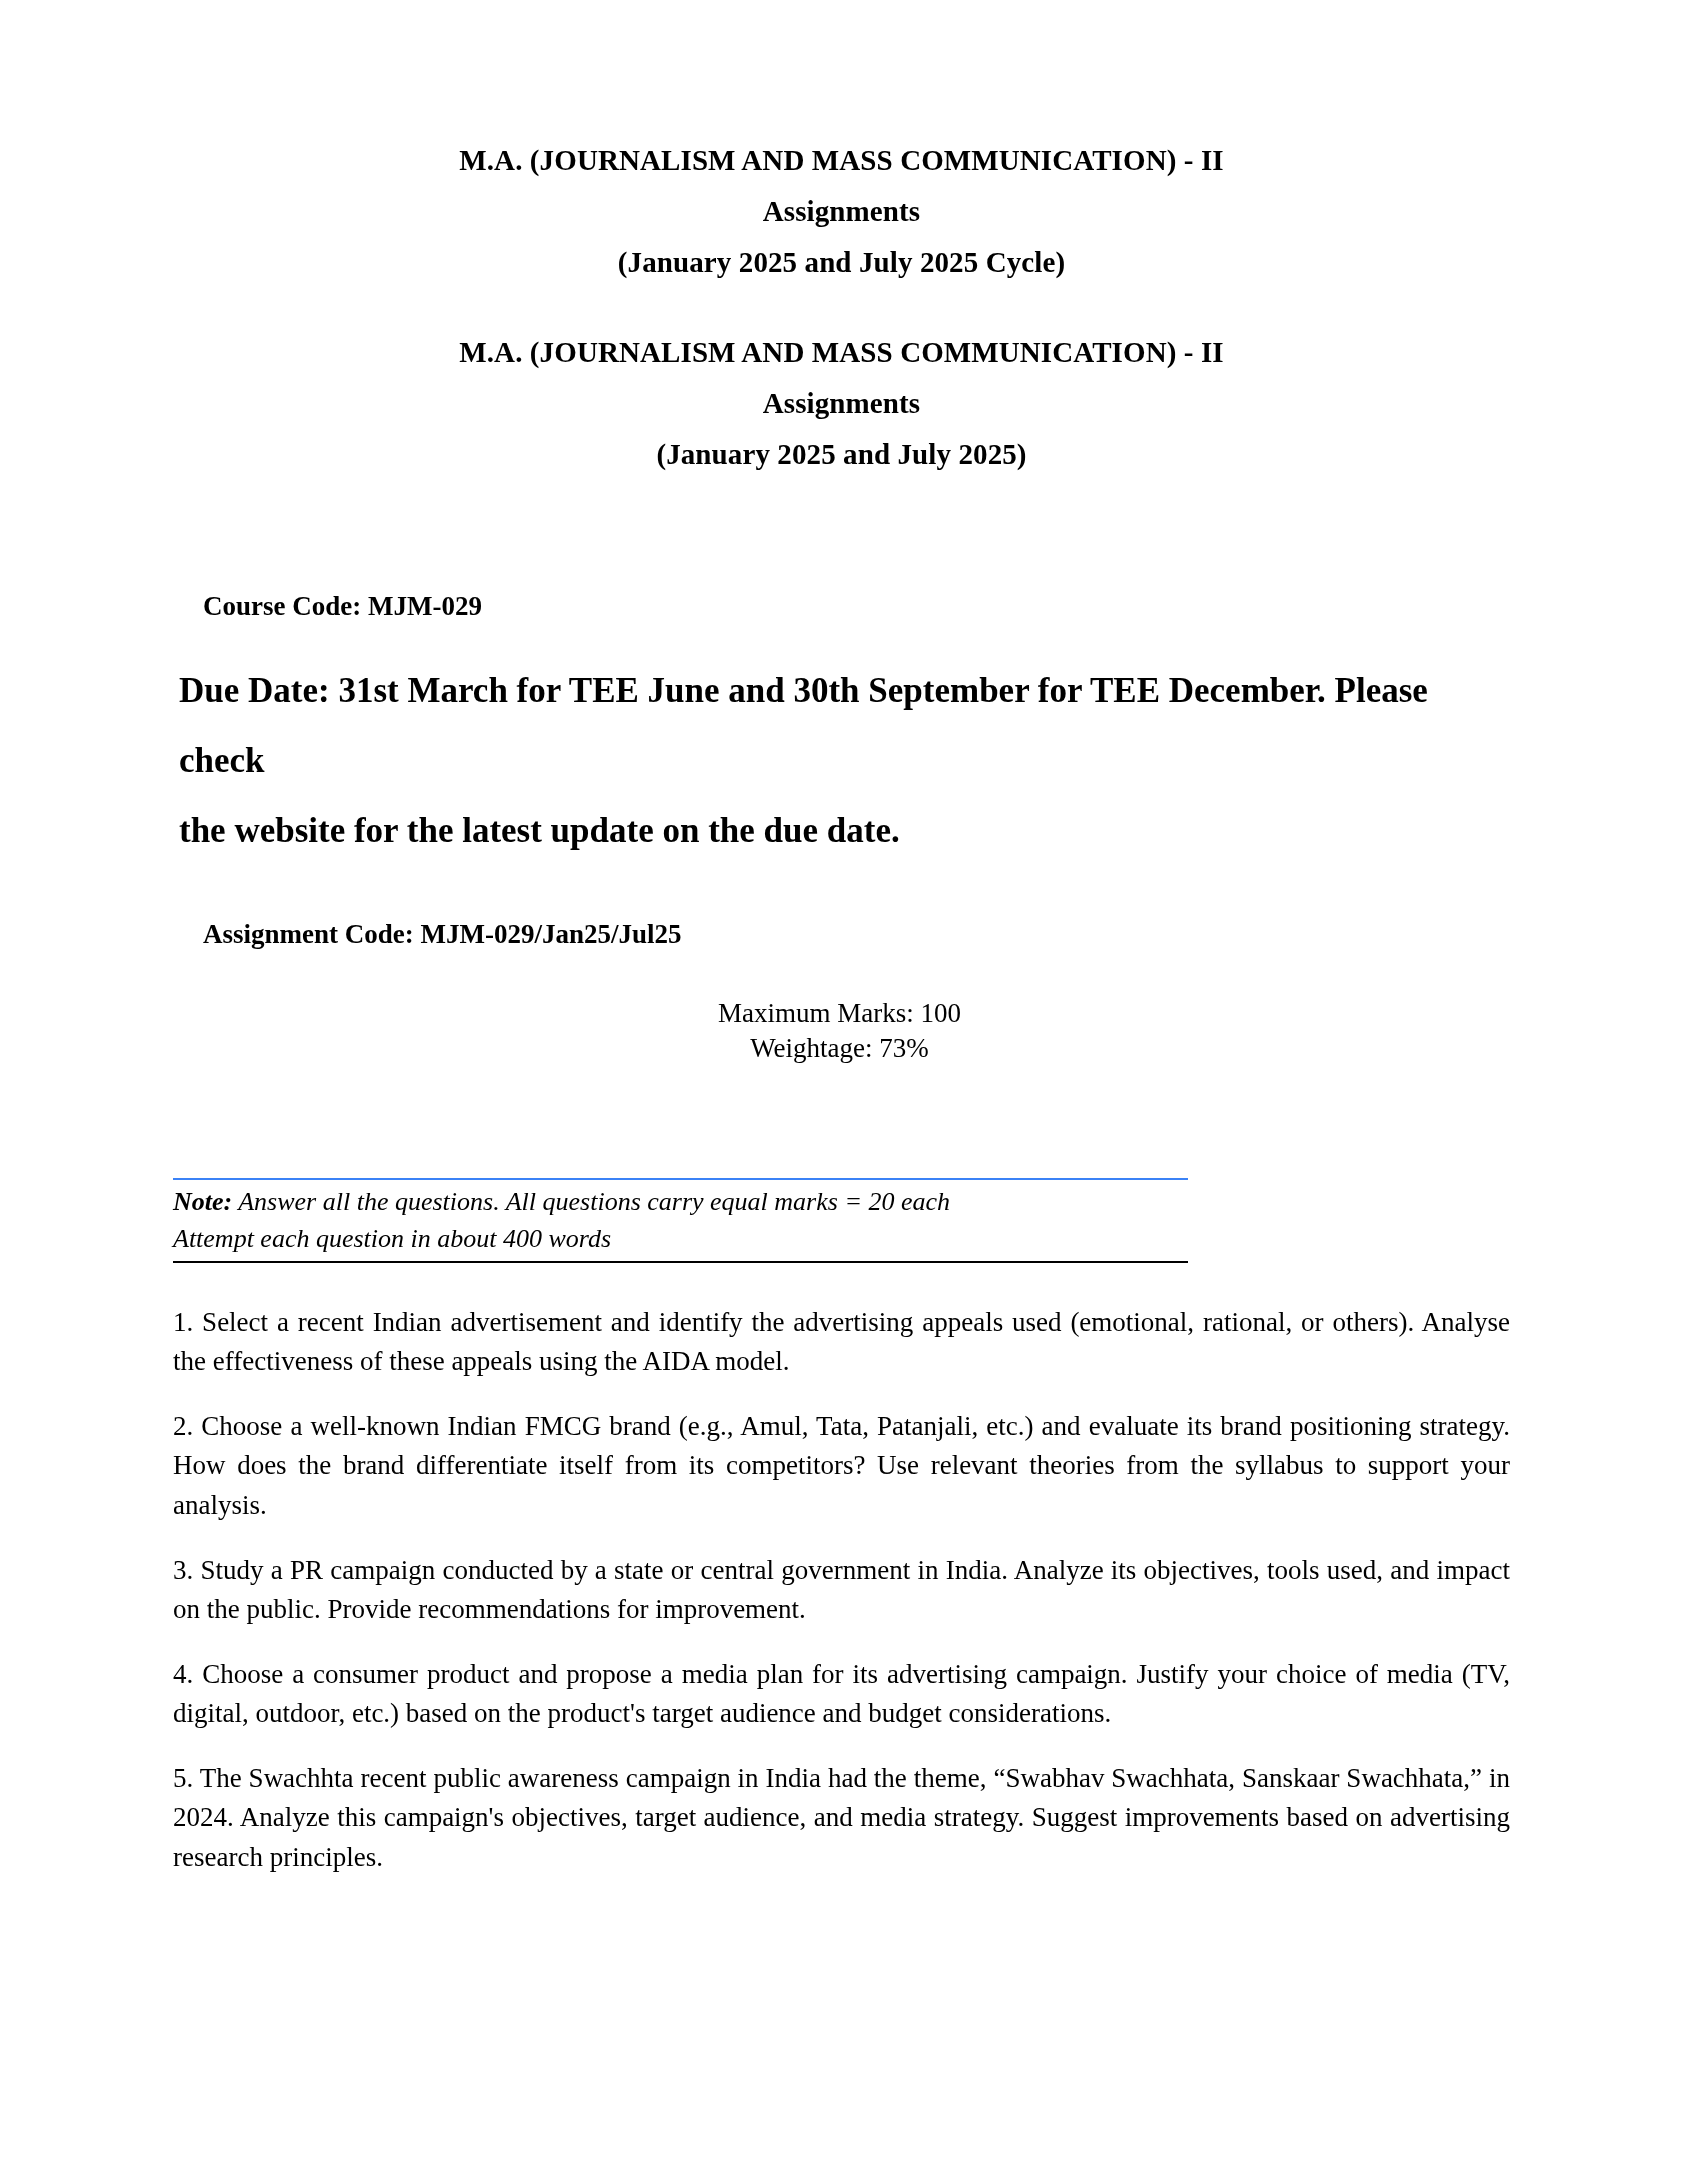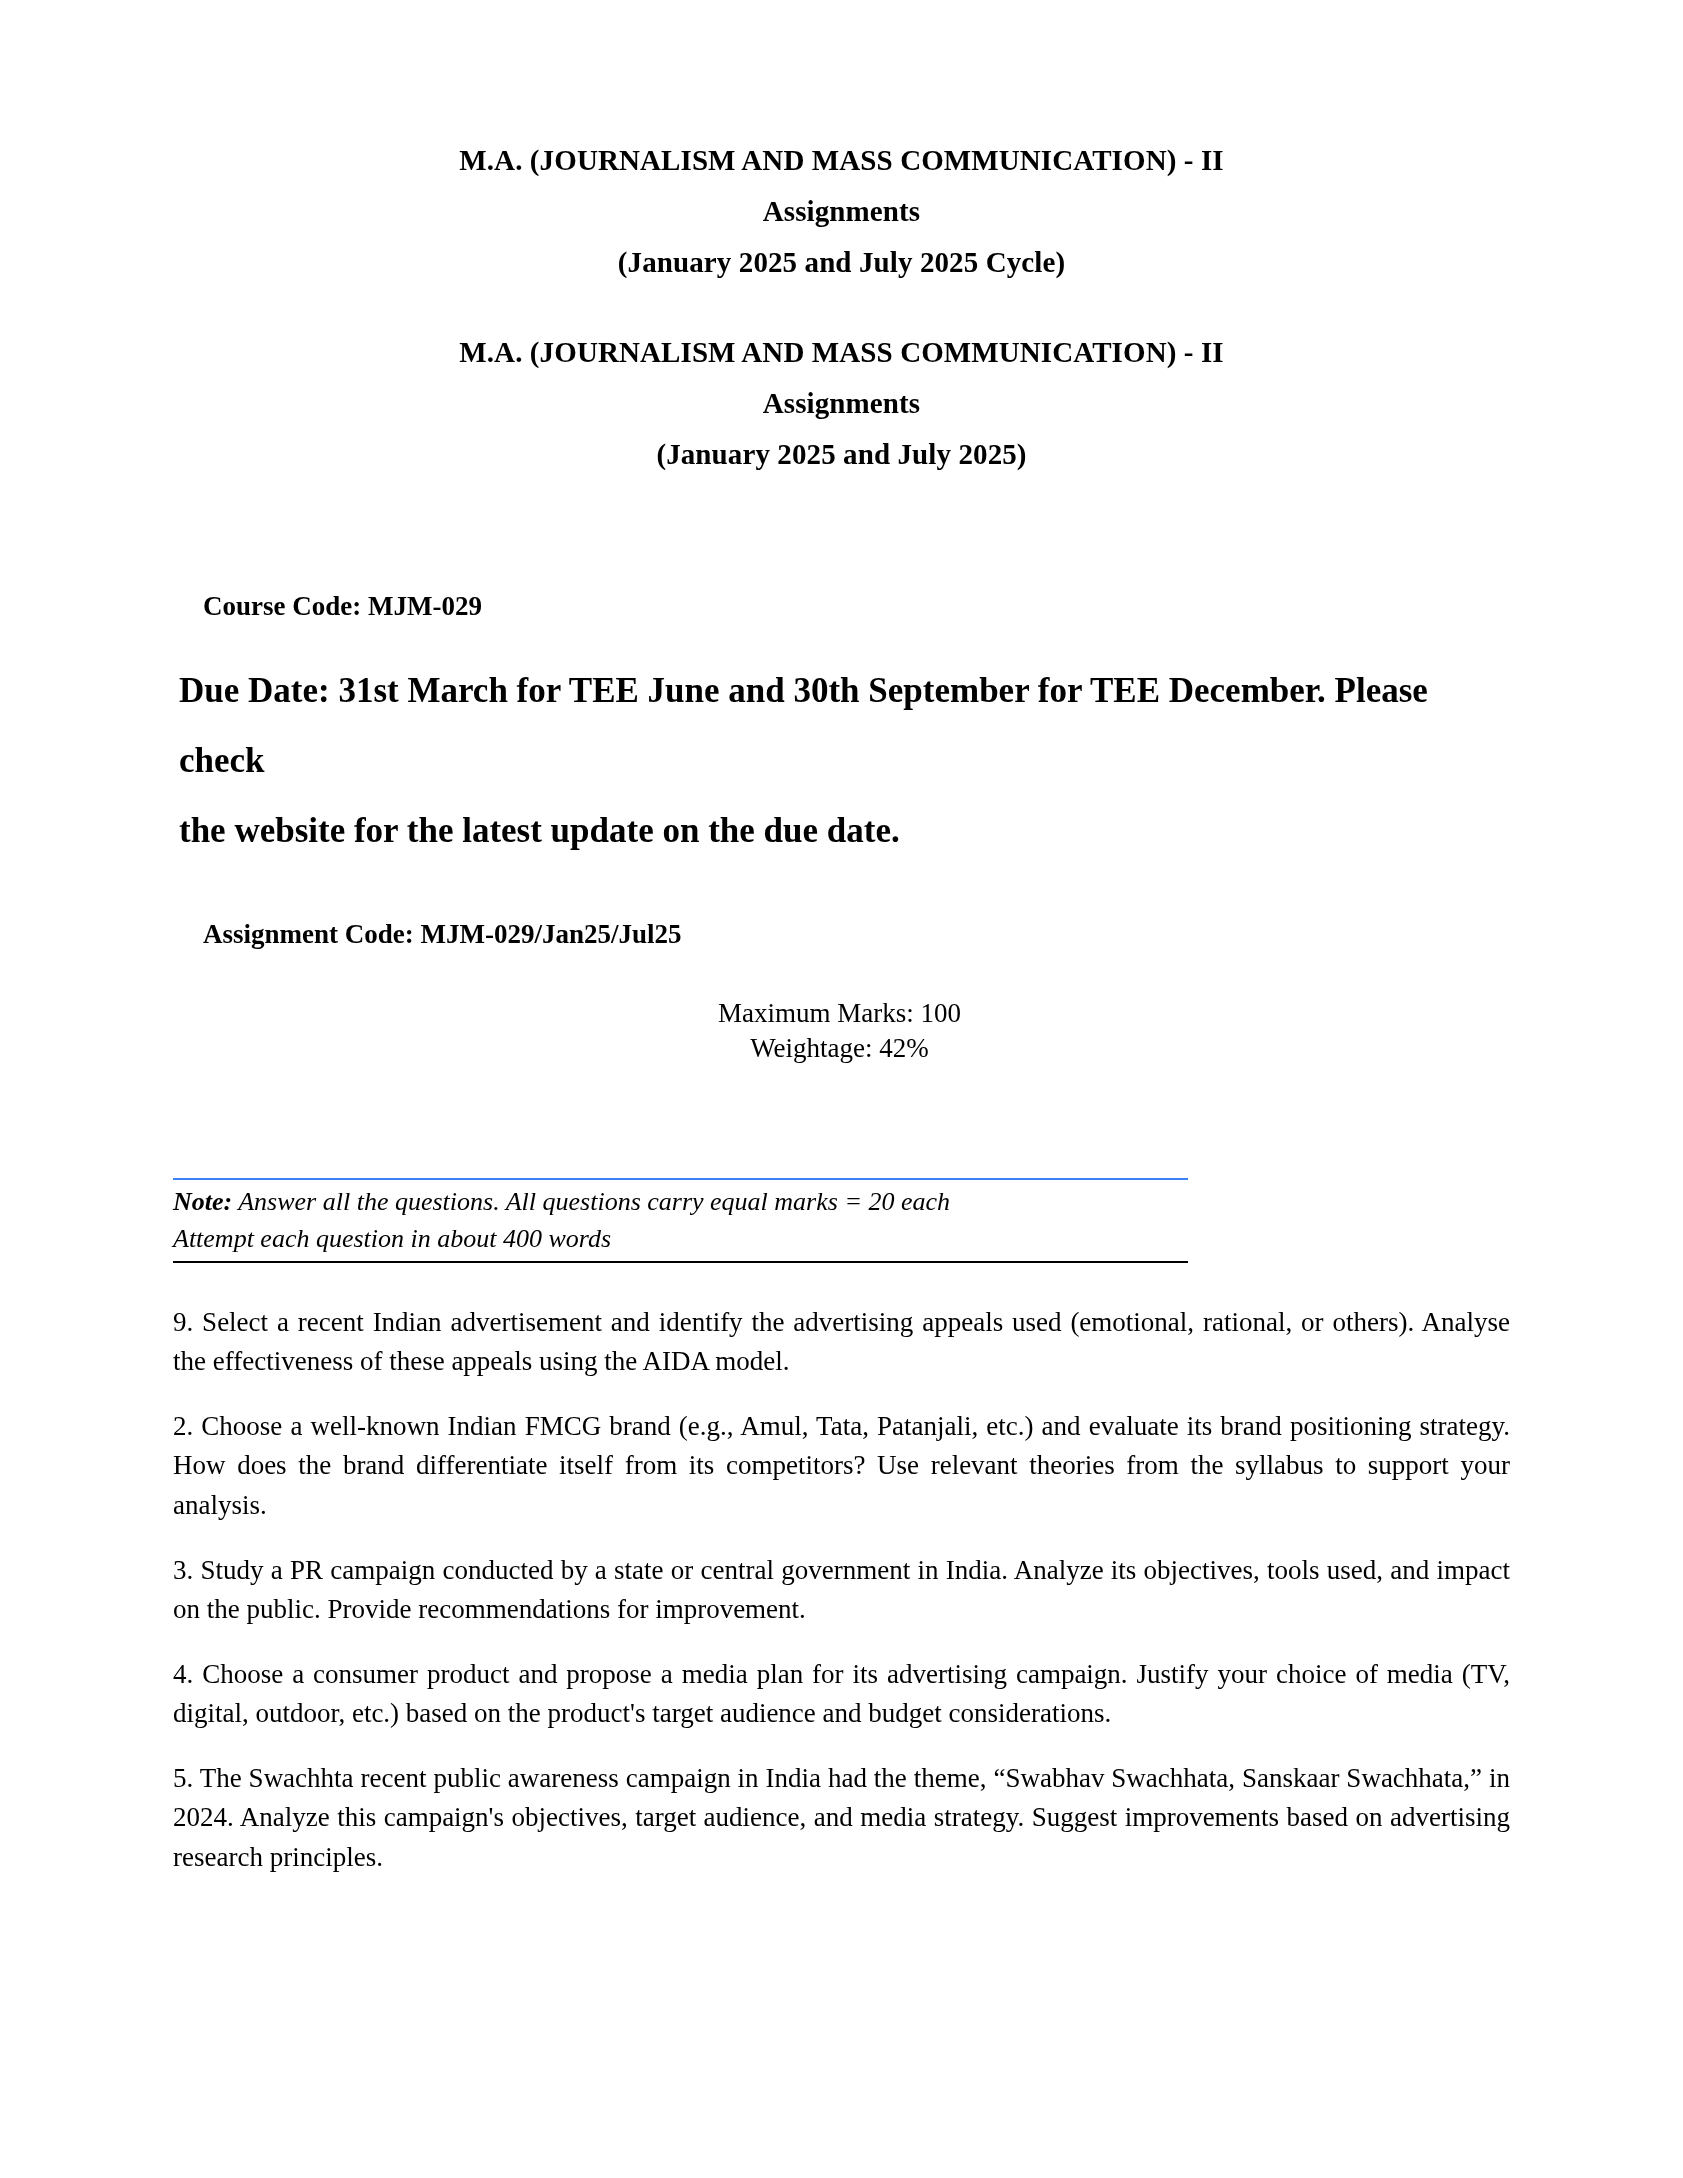"Weightage: 42%" div { text: 42% -> 73% }
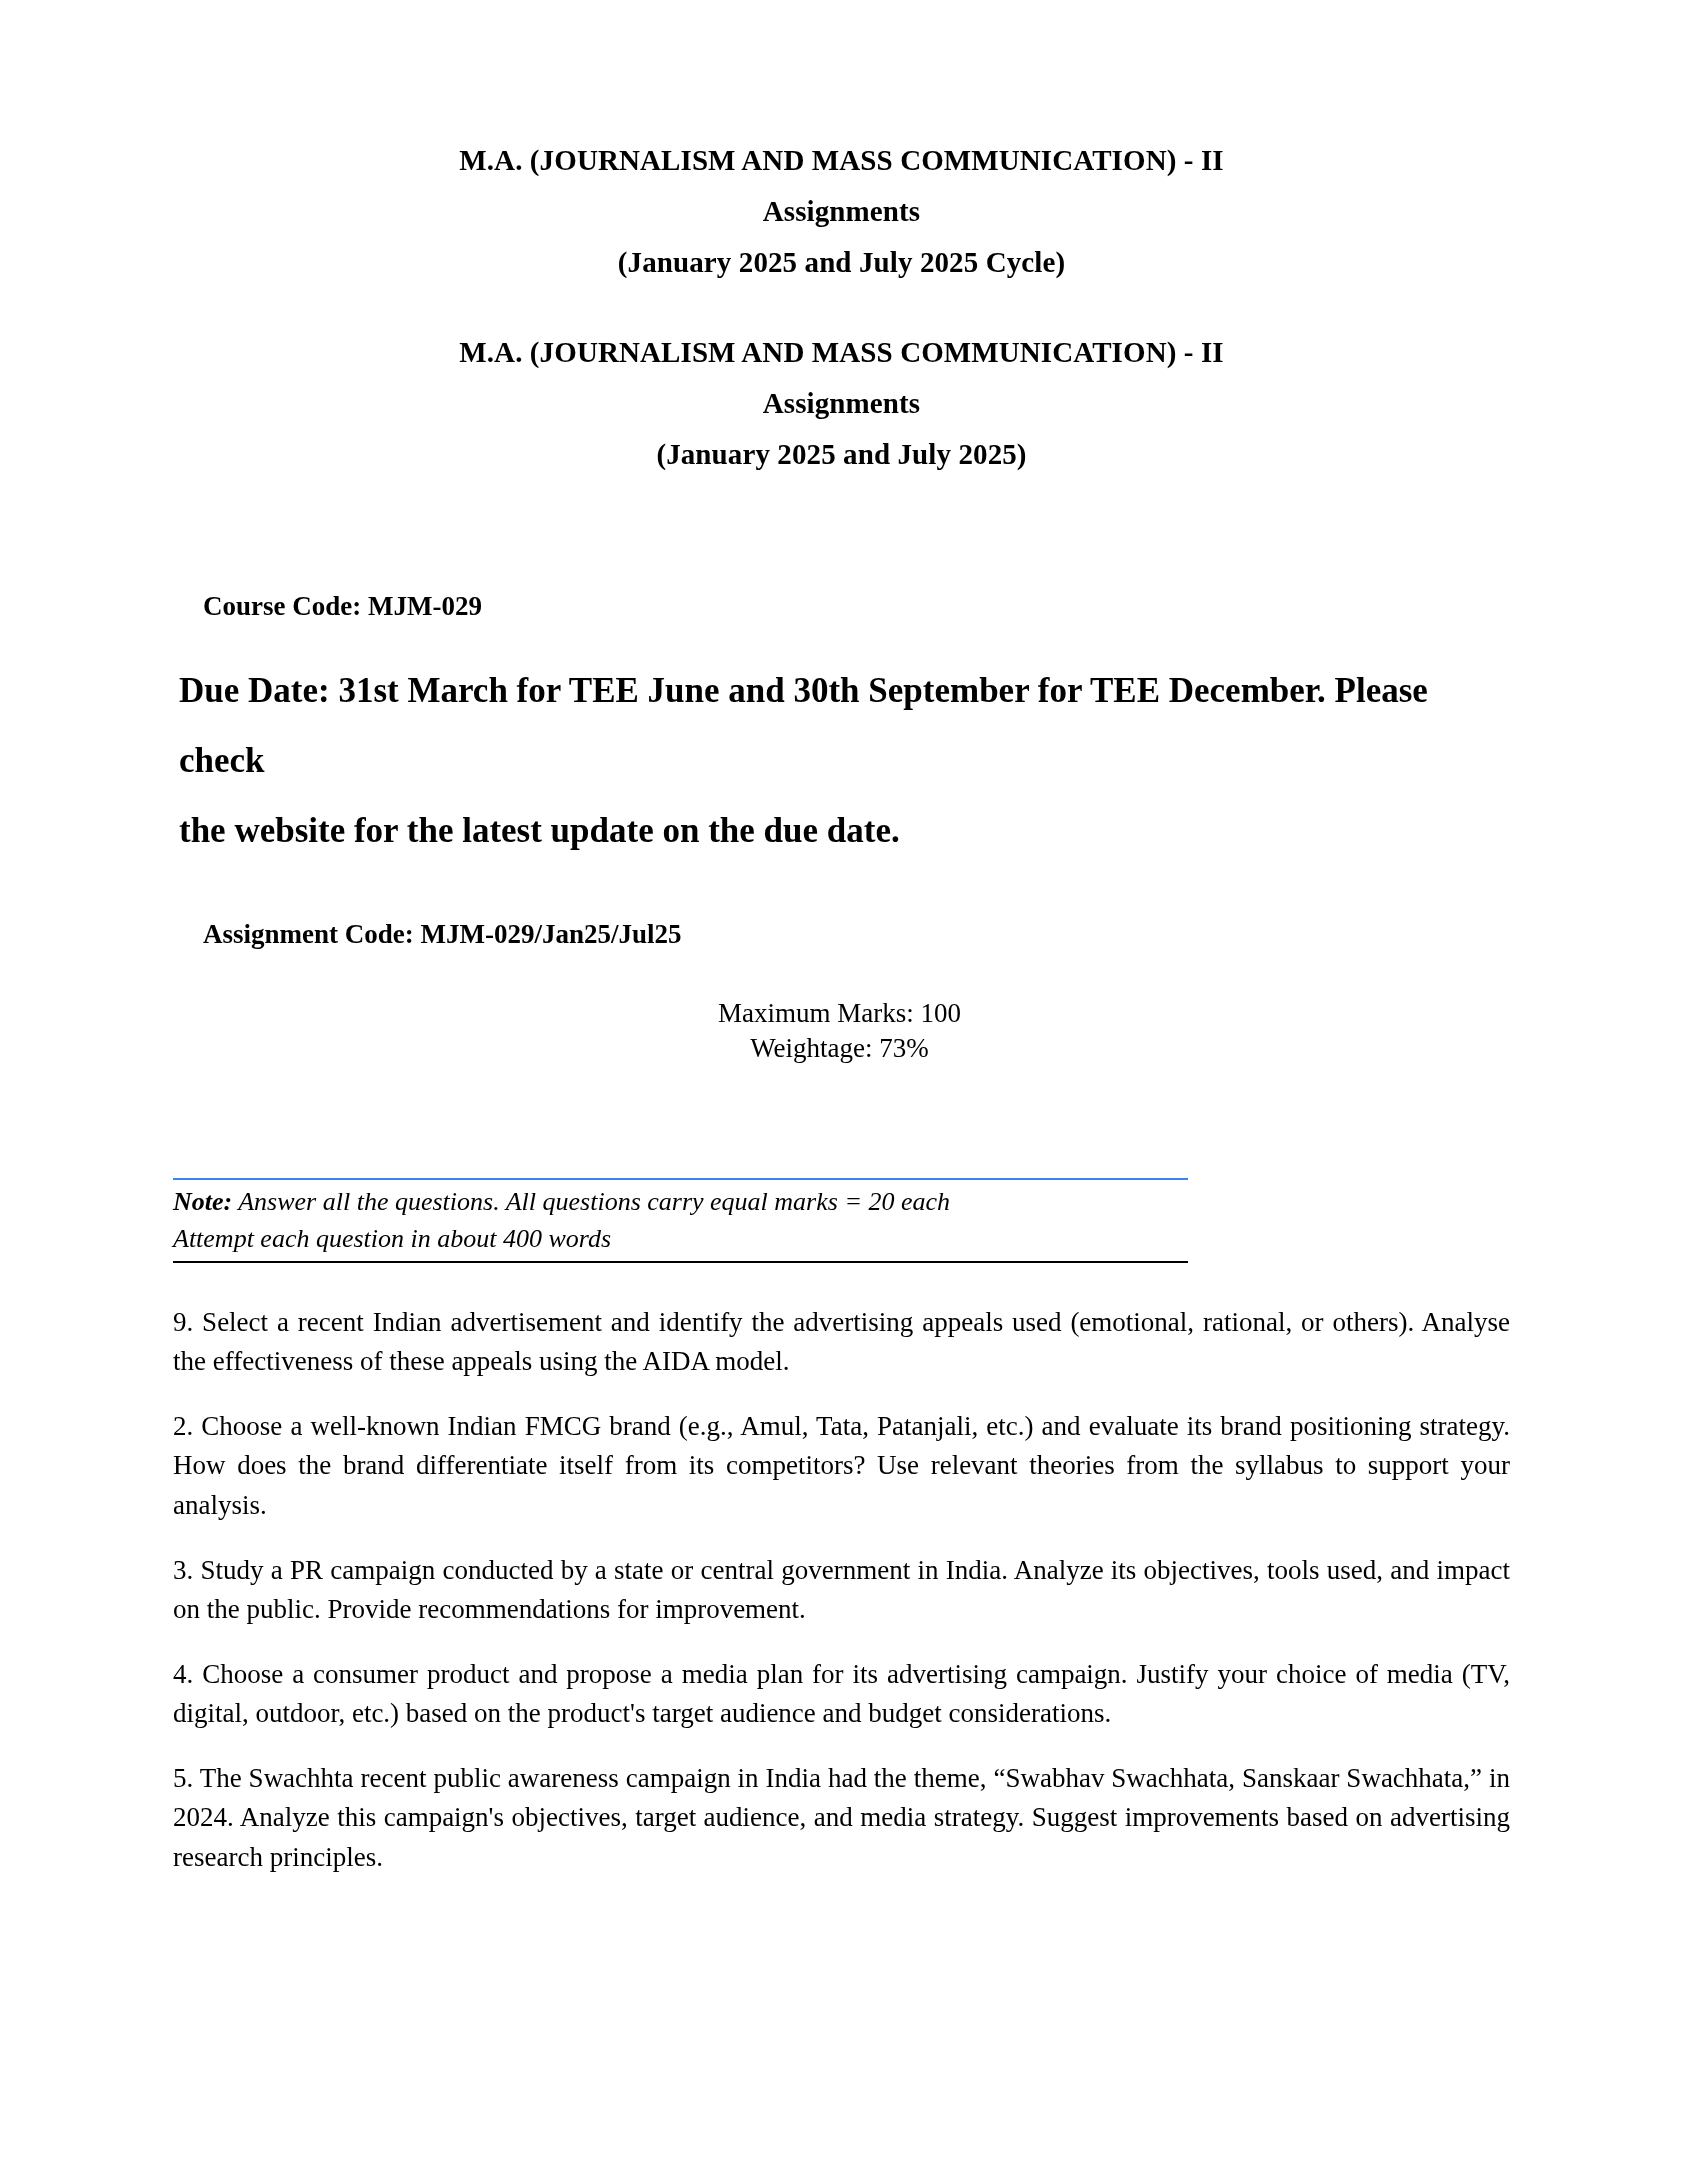"9. Select a recent Indian" p.question { text: 9 -> 1 }
